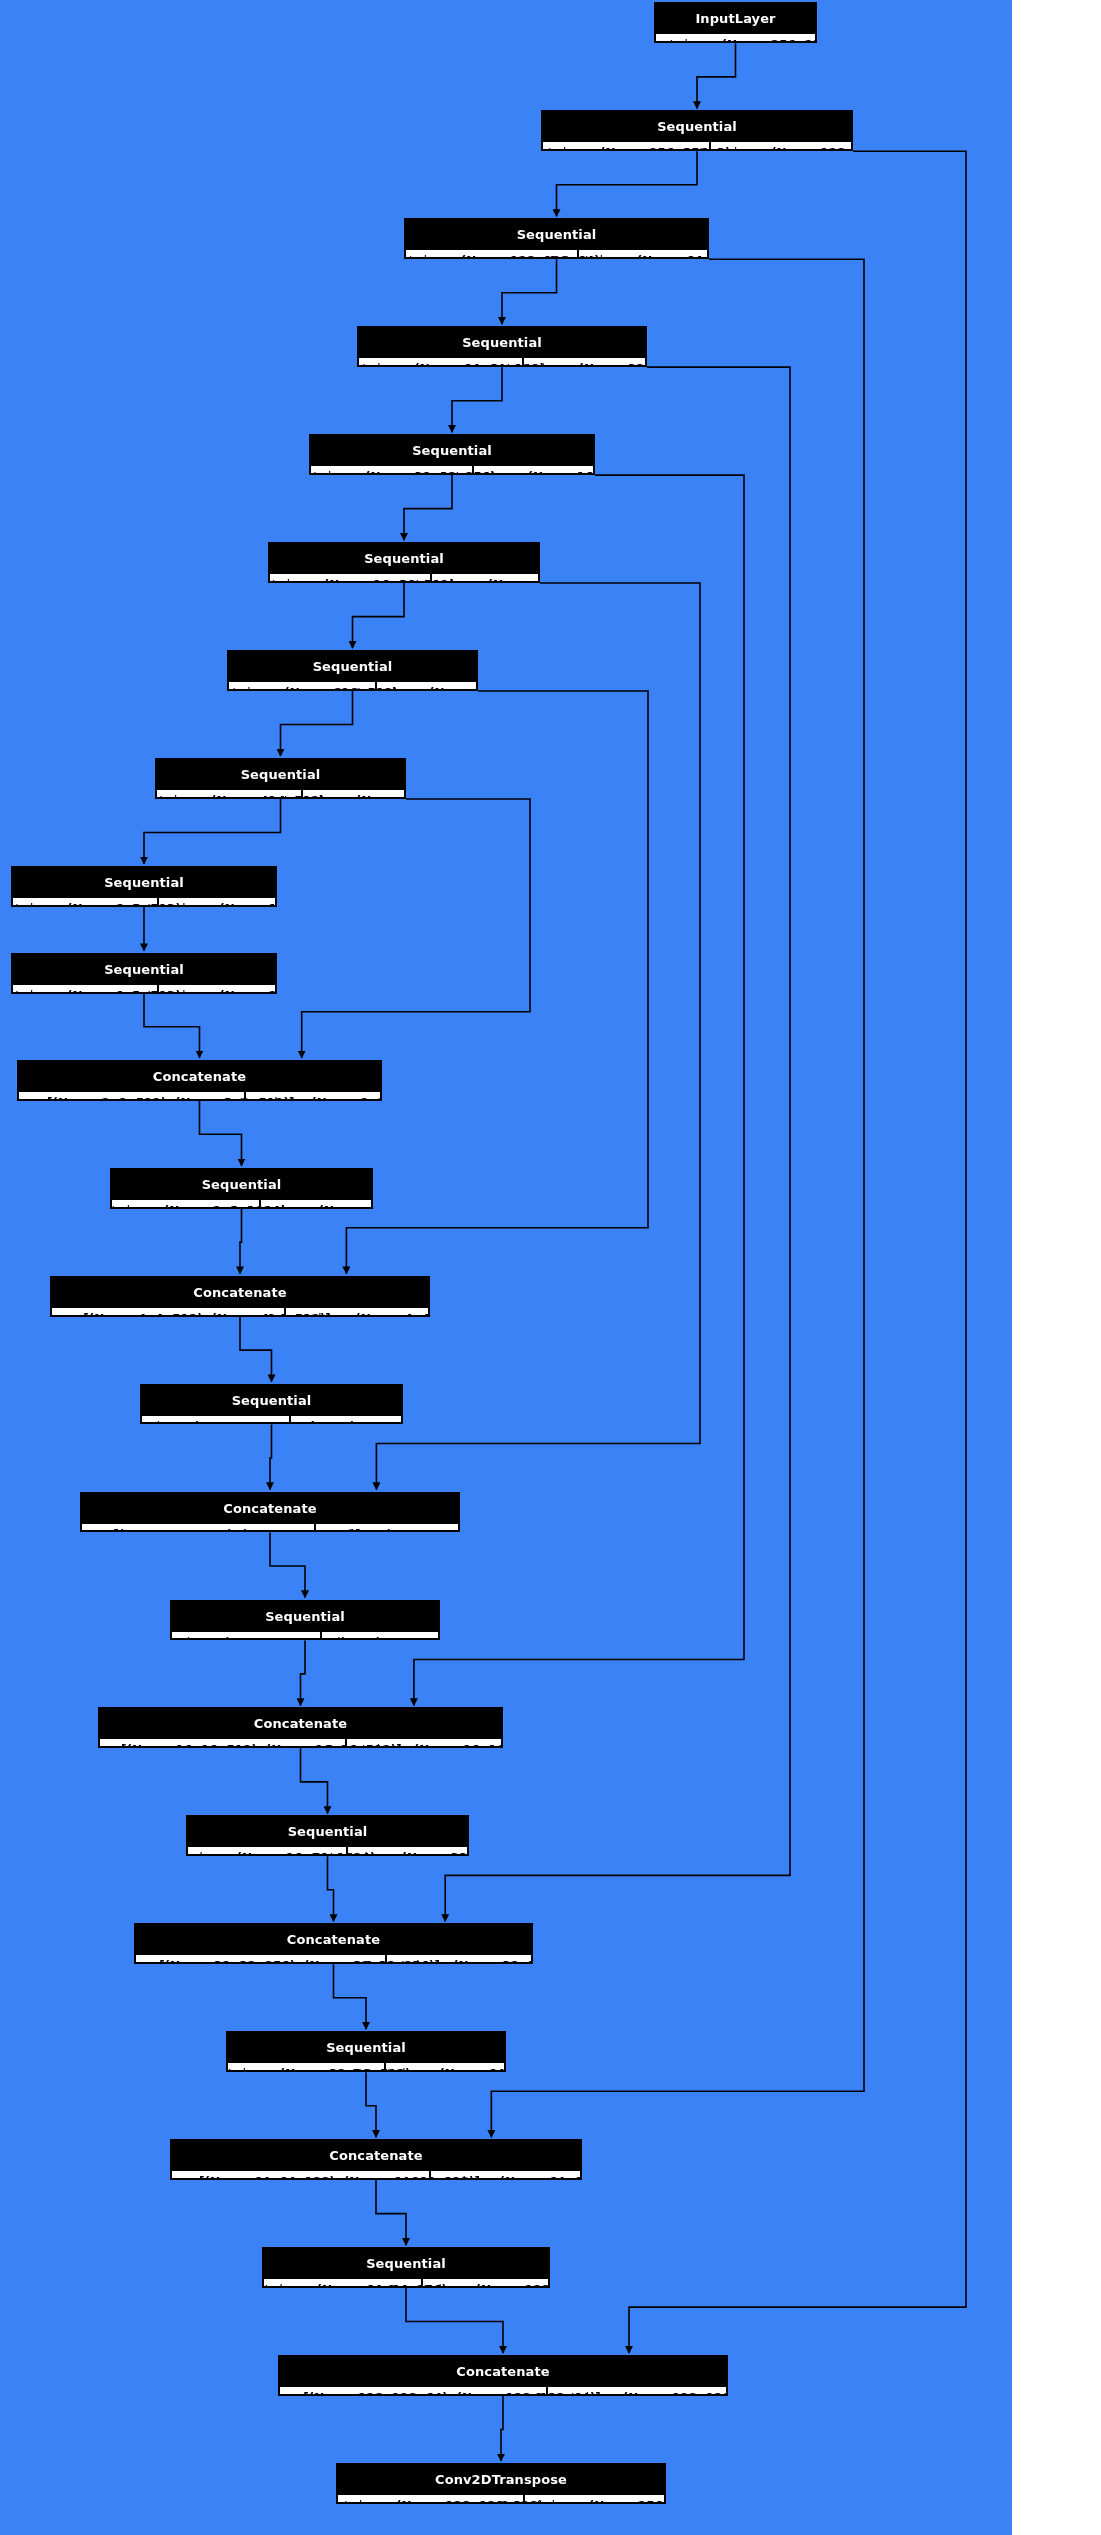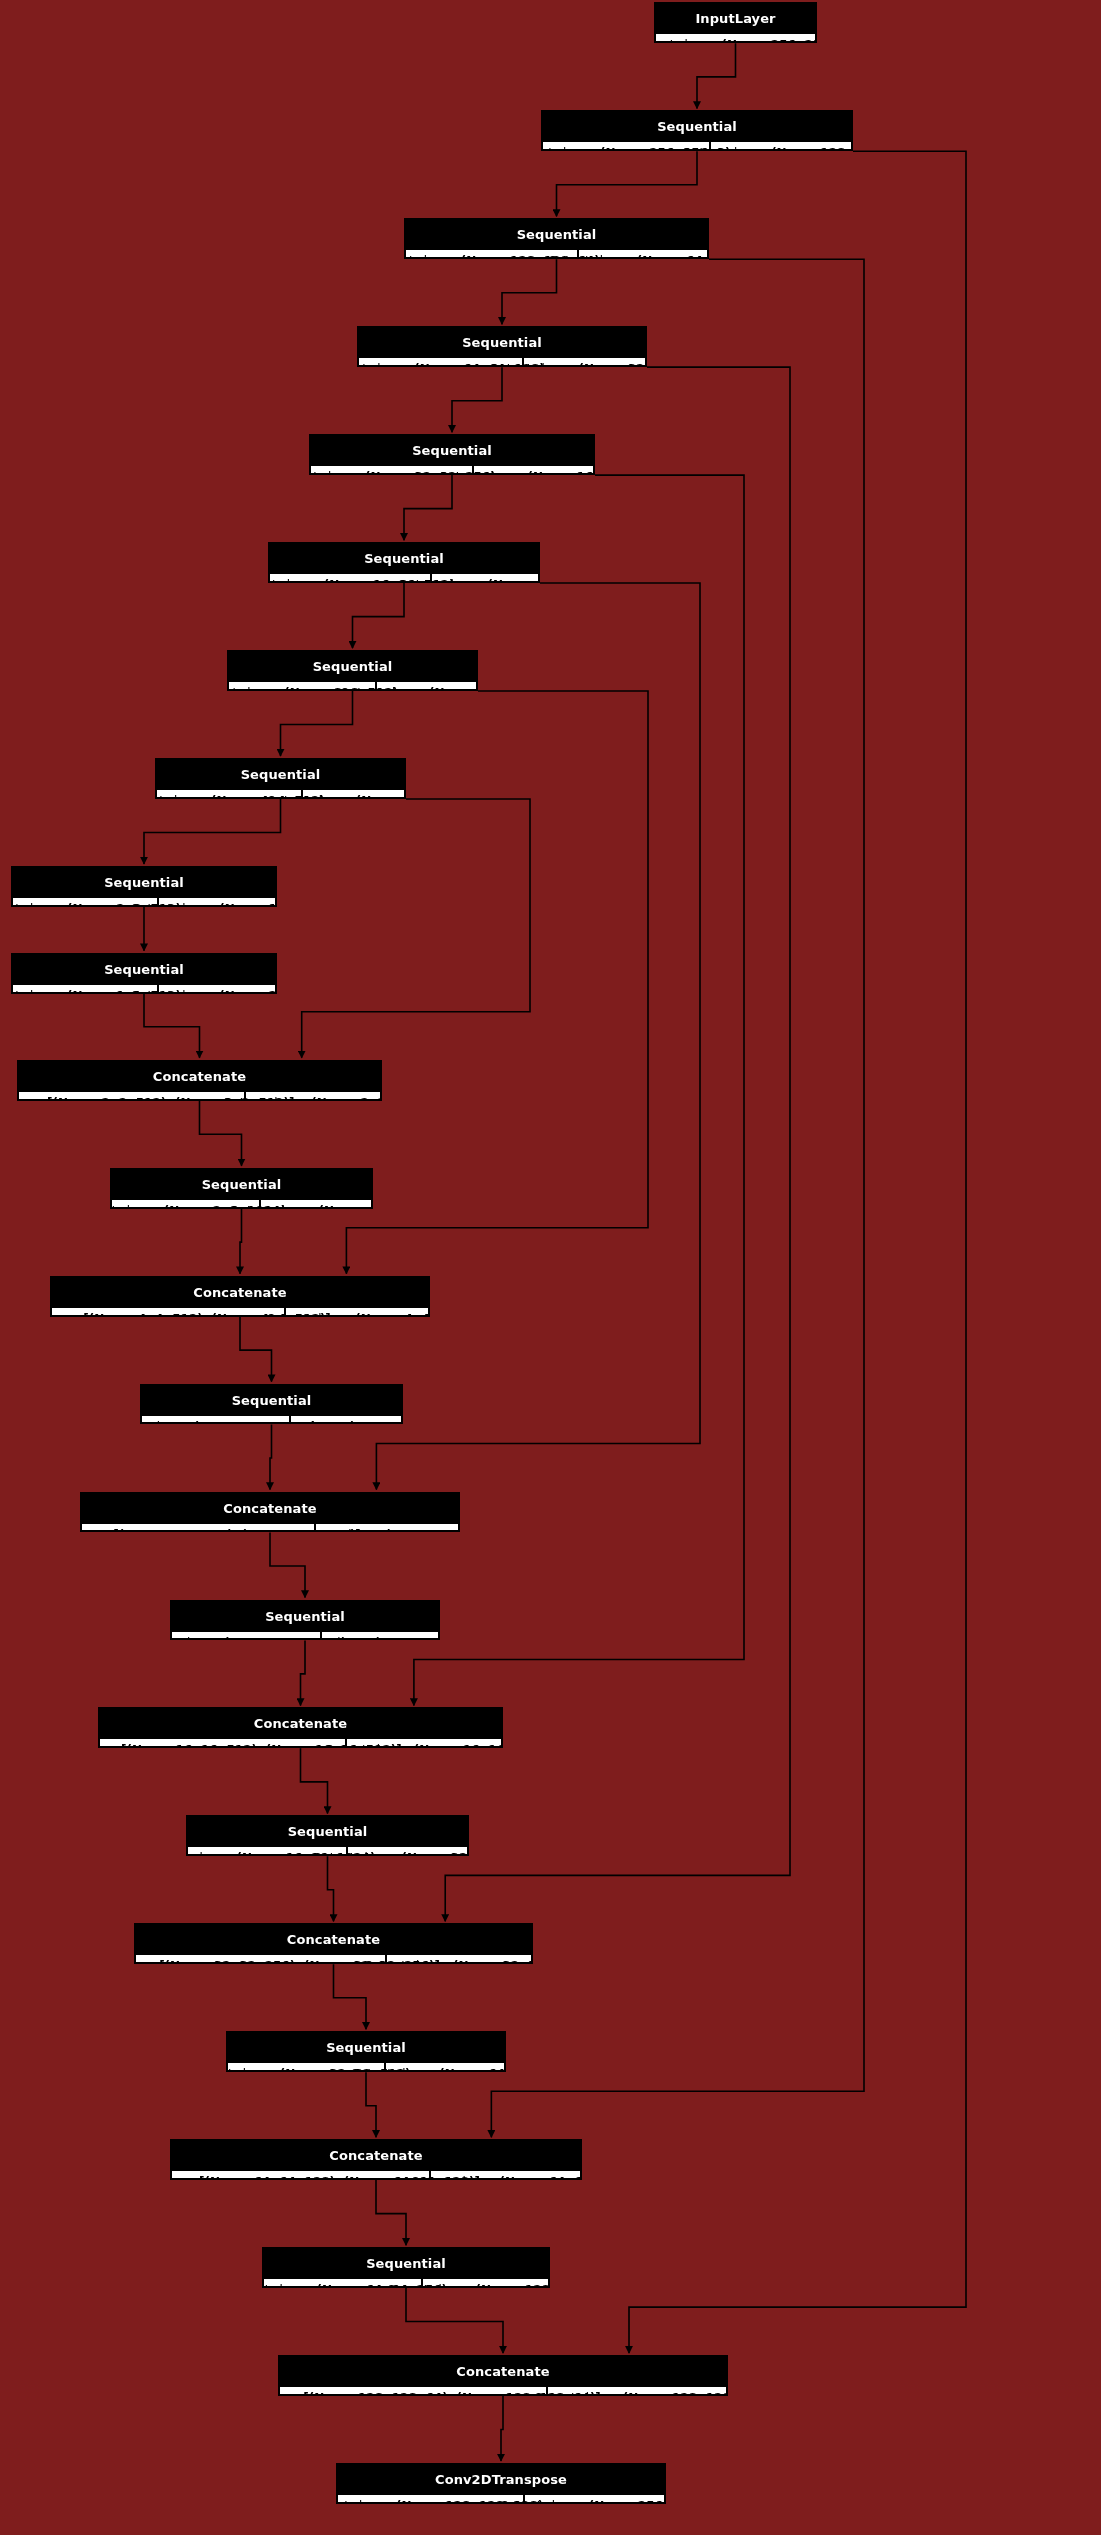"InputLayer" #canvas { background: #7f1d1d -> #3b82f6; width: 1101px -> 1012px }
